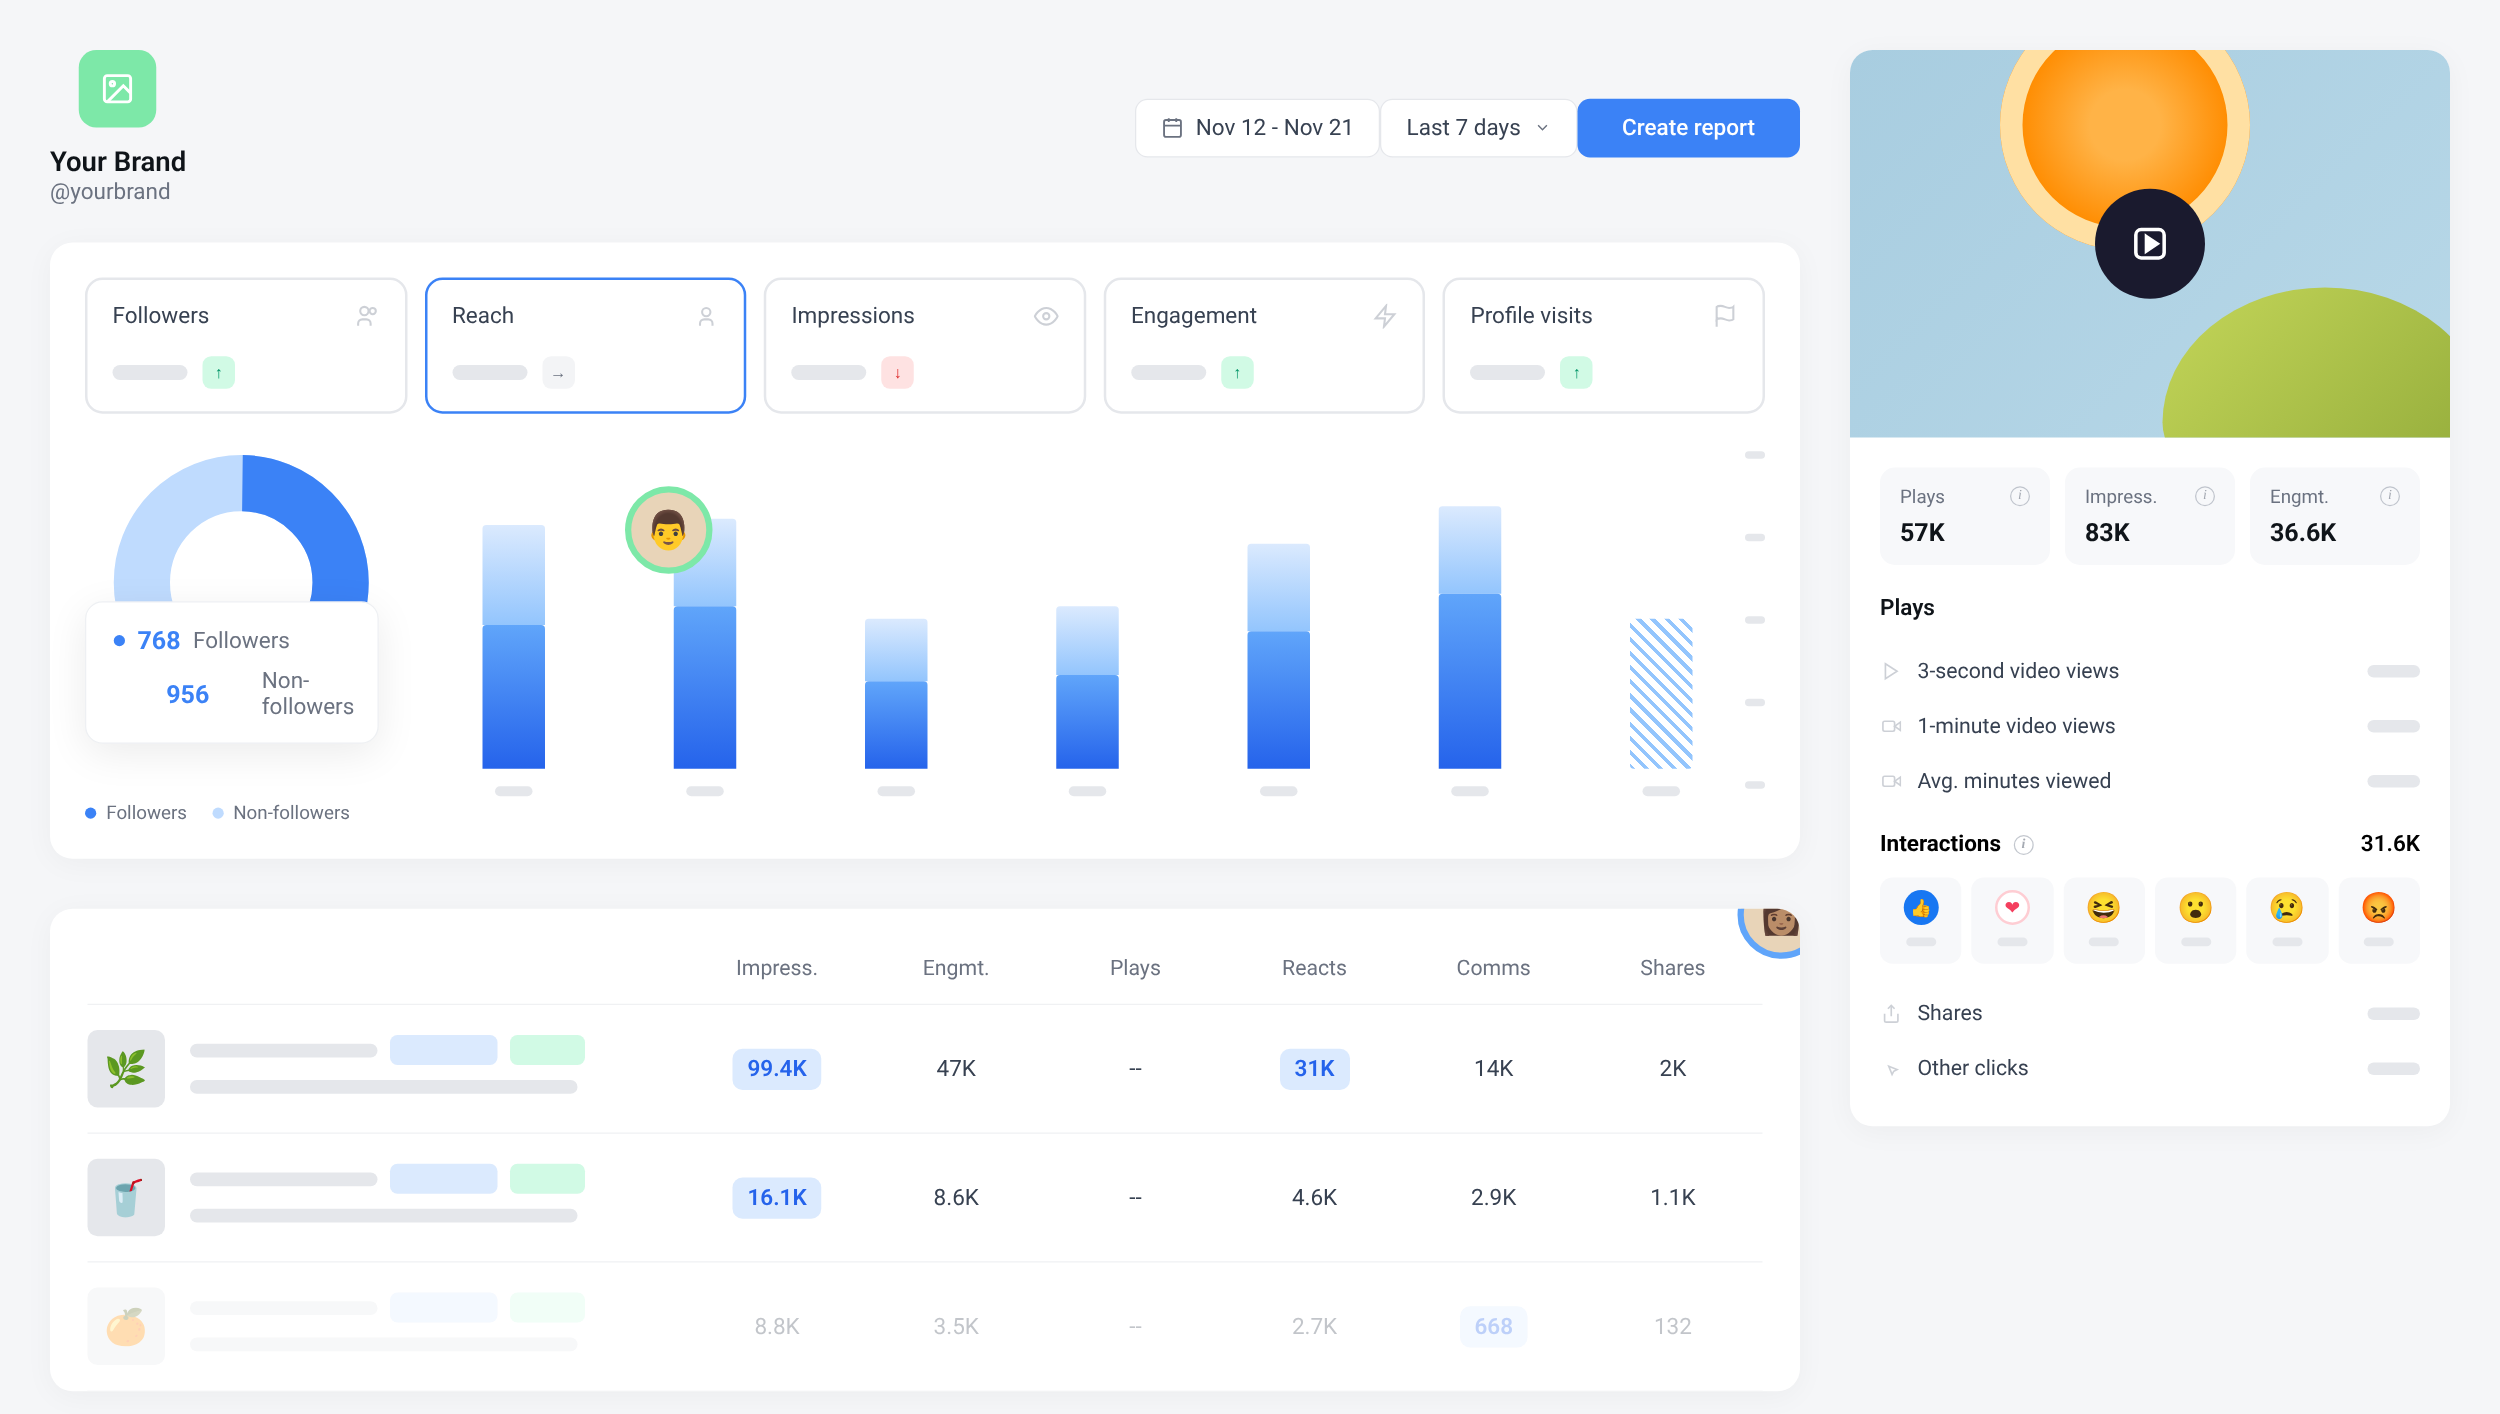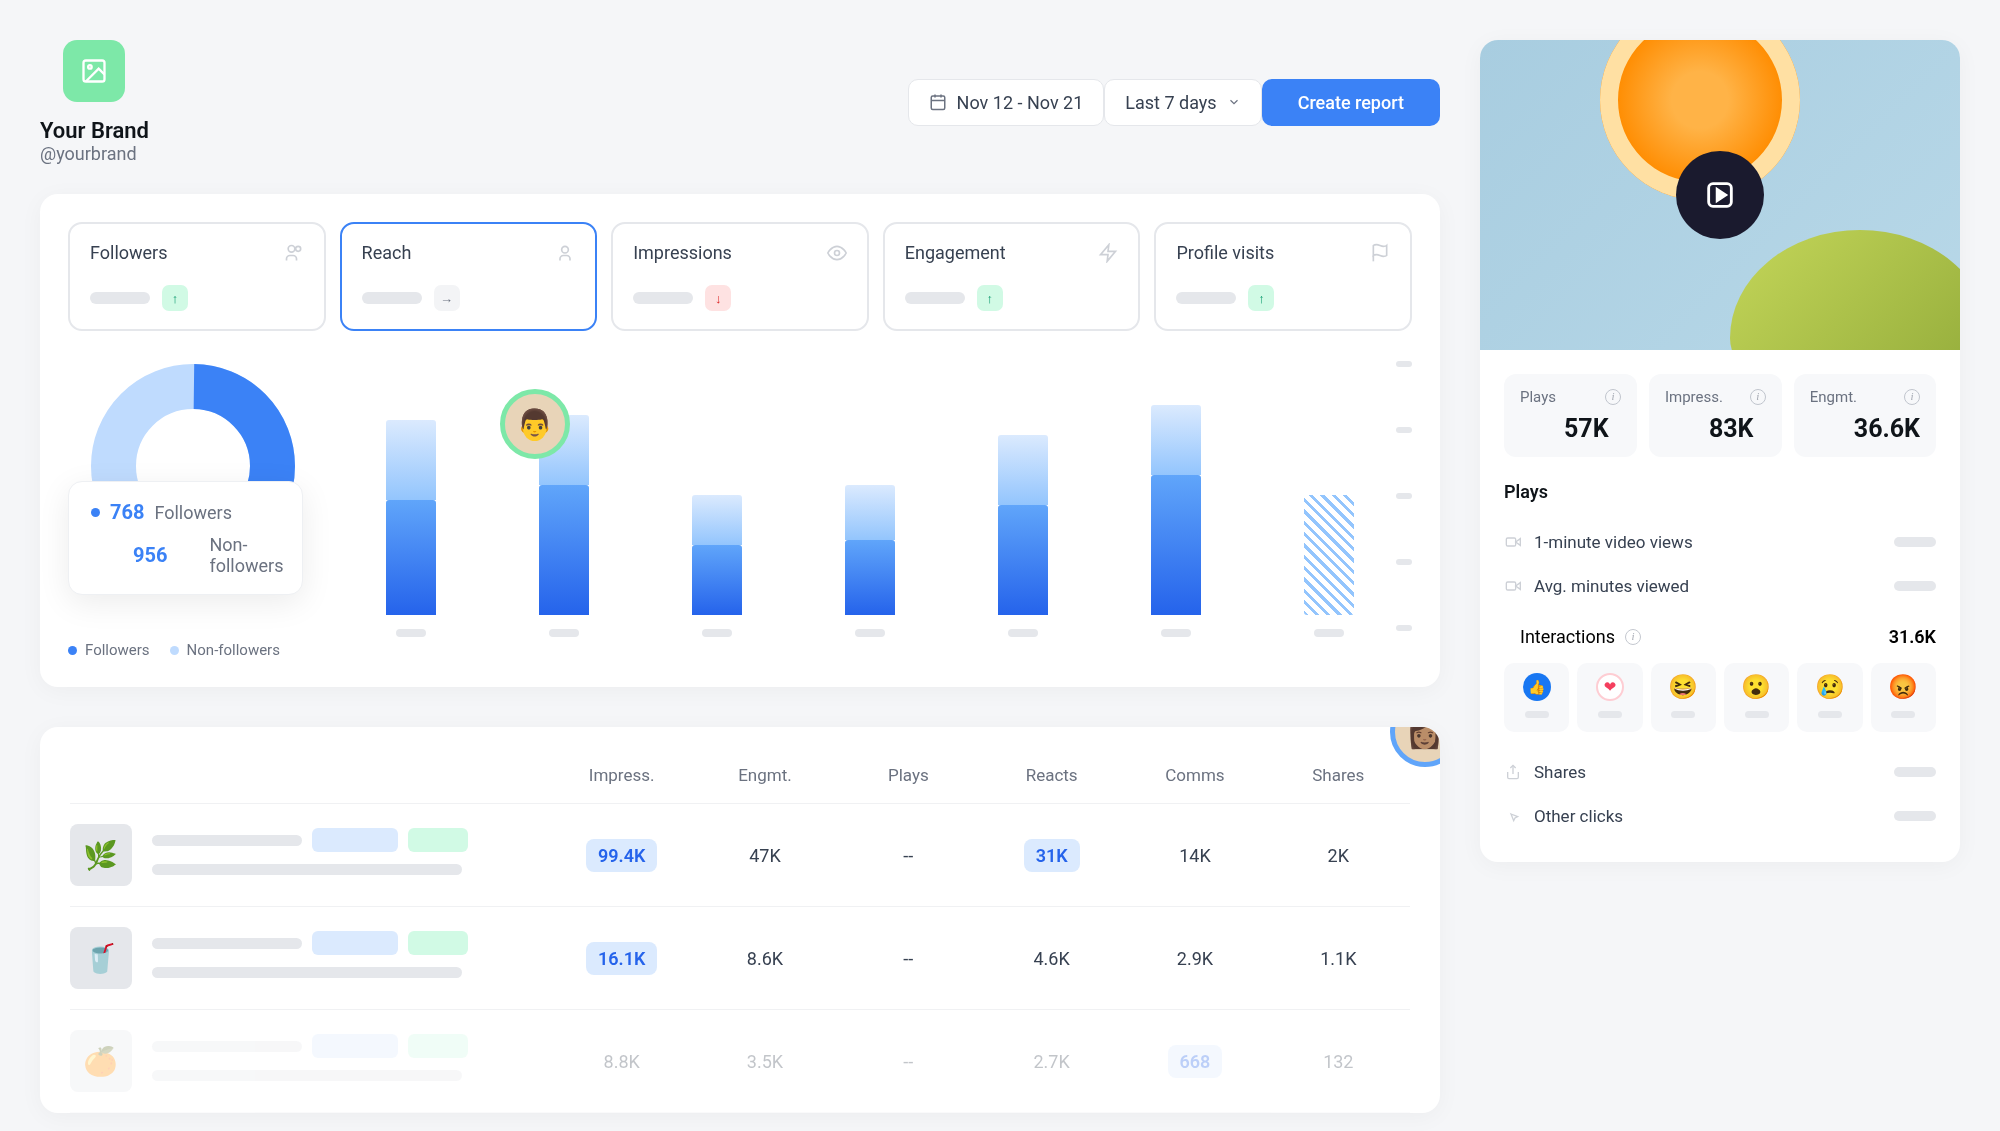"57K" .mini-metric-value { font-size: 25px -> 20px; margin-left: 44px -> none }
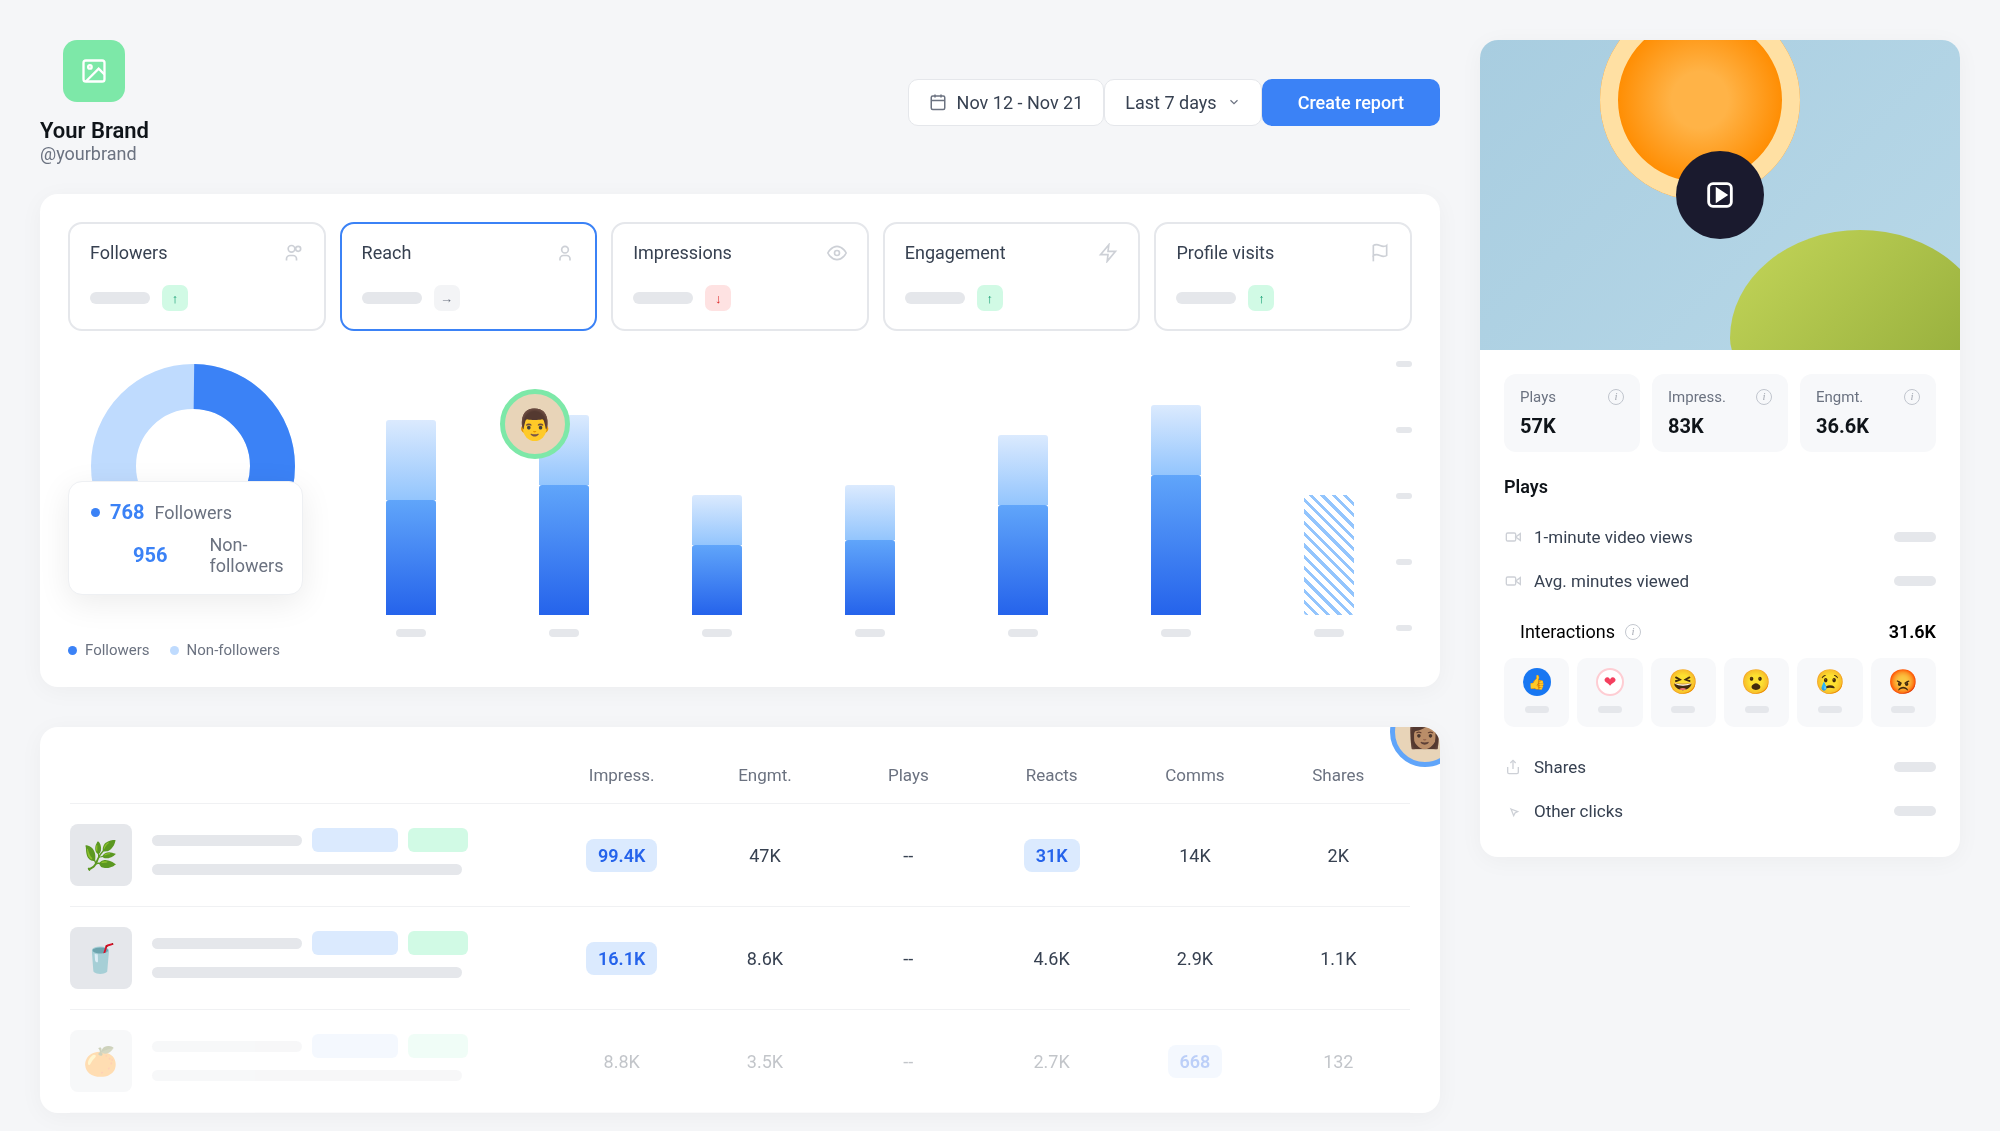"3-second video views" div.detail-row { html: none -> <div> <div> <span> <svg> <polygon></polygon> </svg> </span> <span>3-second video views</span> </div> <div></div> </div> }
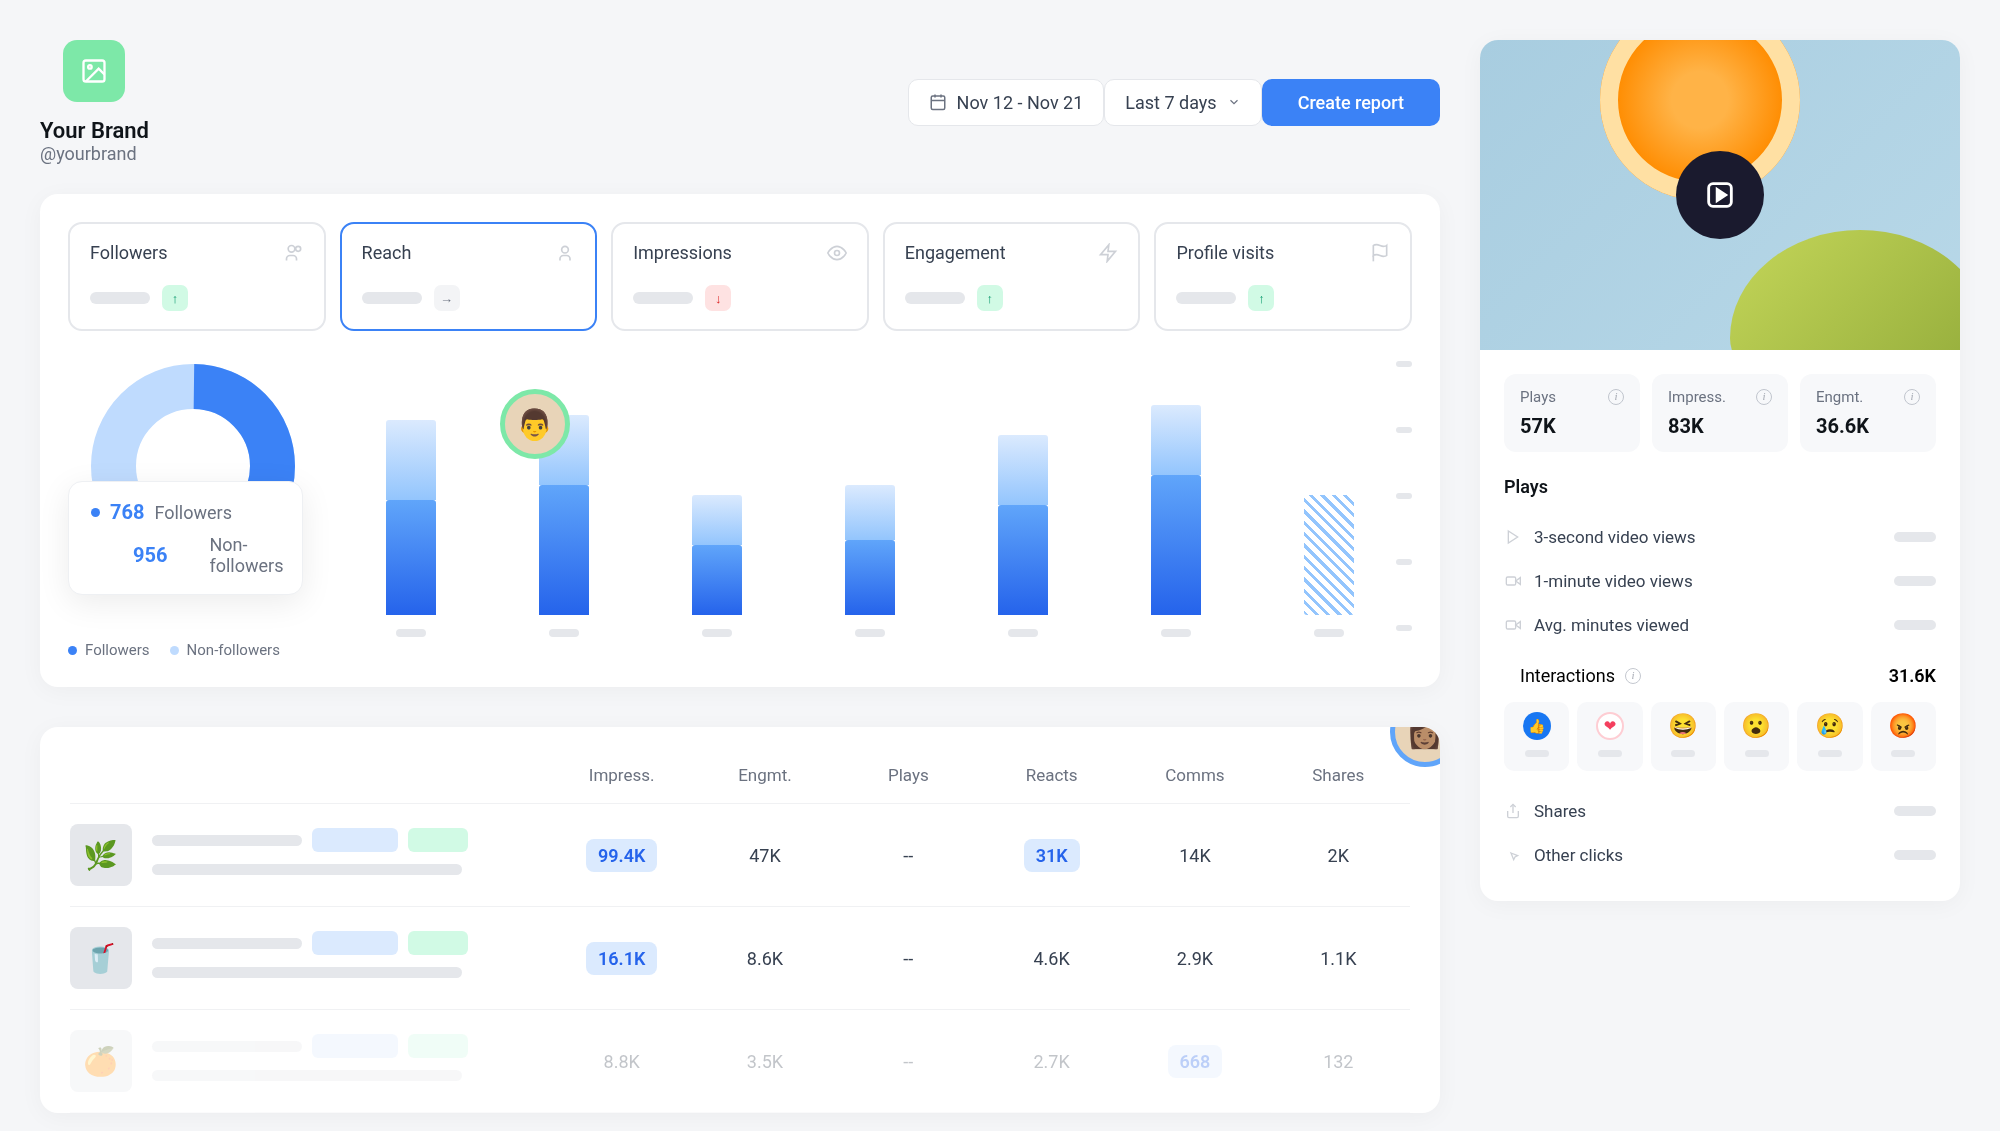"Interactions" .interactions-title { font-weight: 400 -> 700; margin-left: 16px -> none }
